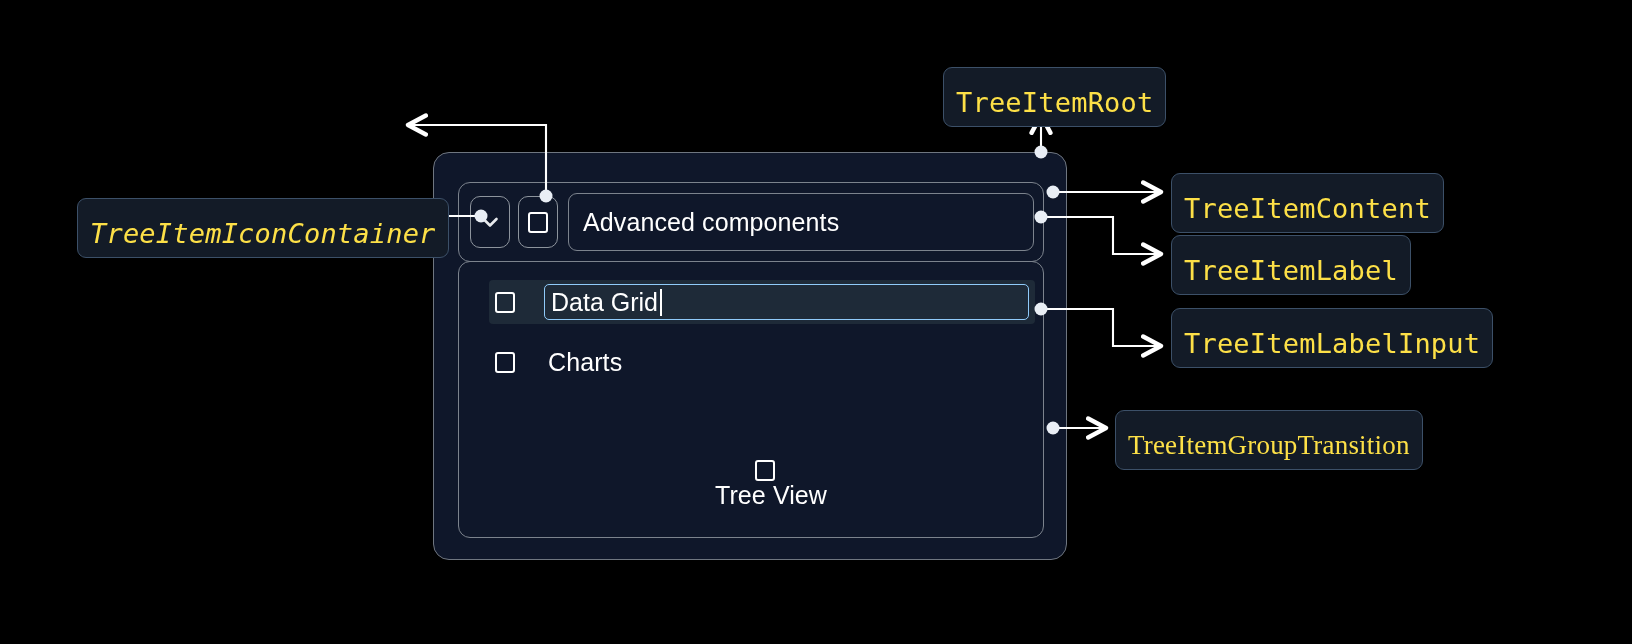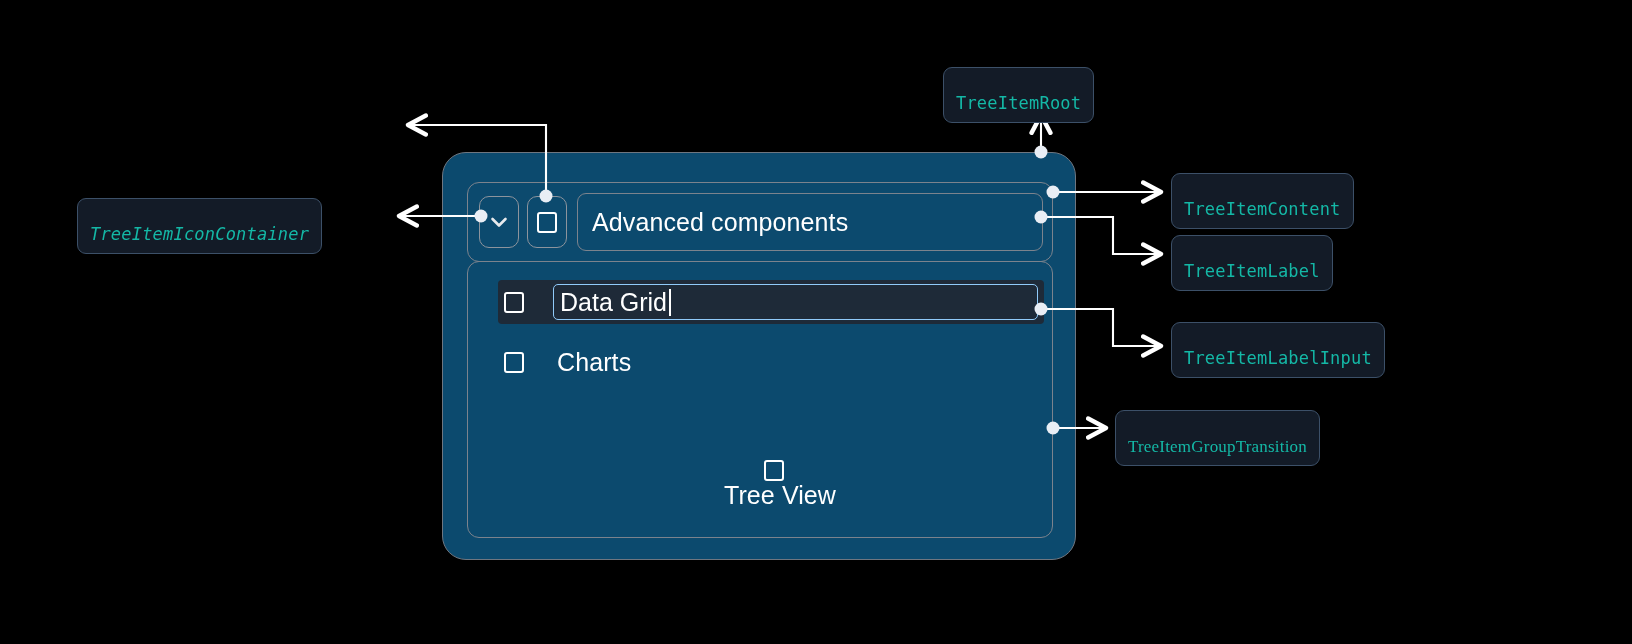"TreeItemRoot" .chip { color: #14b8a6 -> #fde047; font-size: 17px -> 27px; padding: 27px 12px 10px 12px -> 21px 12px 10px 12px }
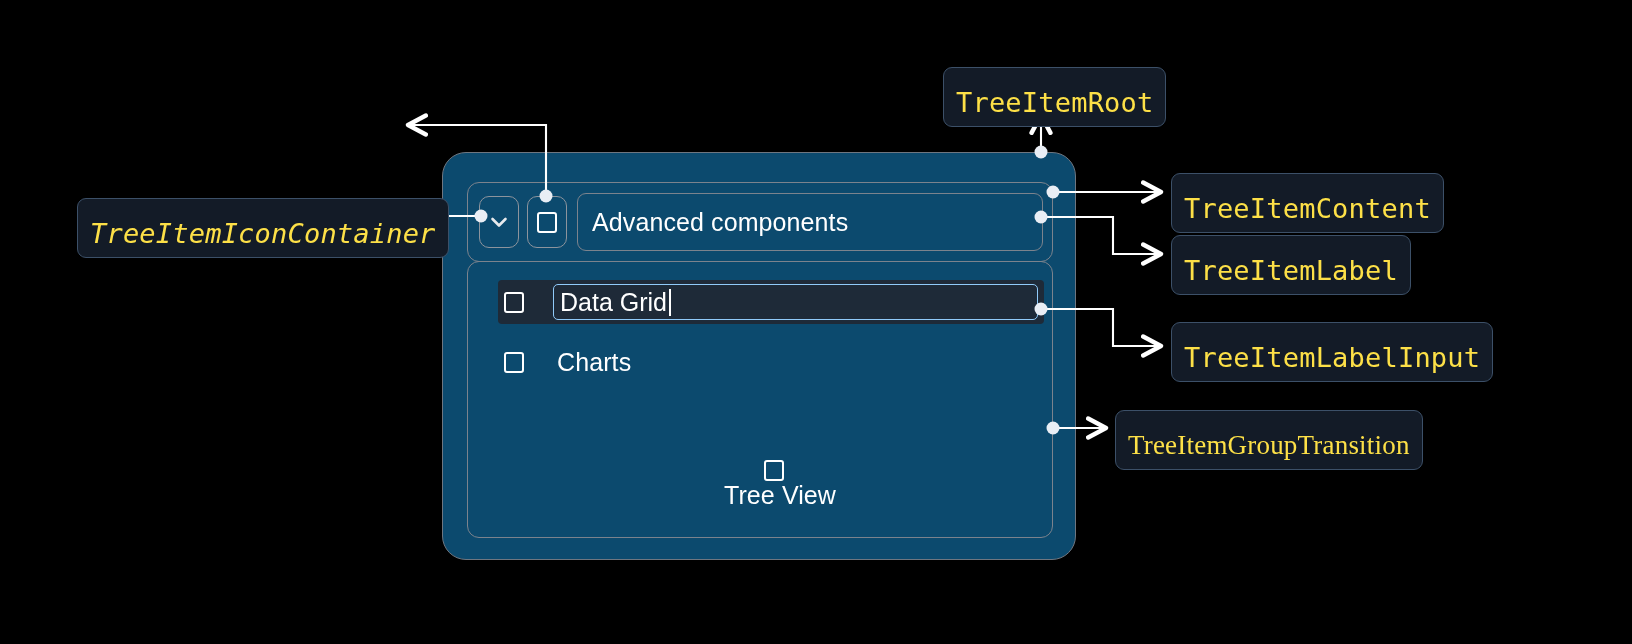"Advanced components" #tree-root { background: #0c4a6e -> #0f172a; border-radius: 24px -> 16px; left: 442px -> 433px }
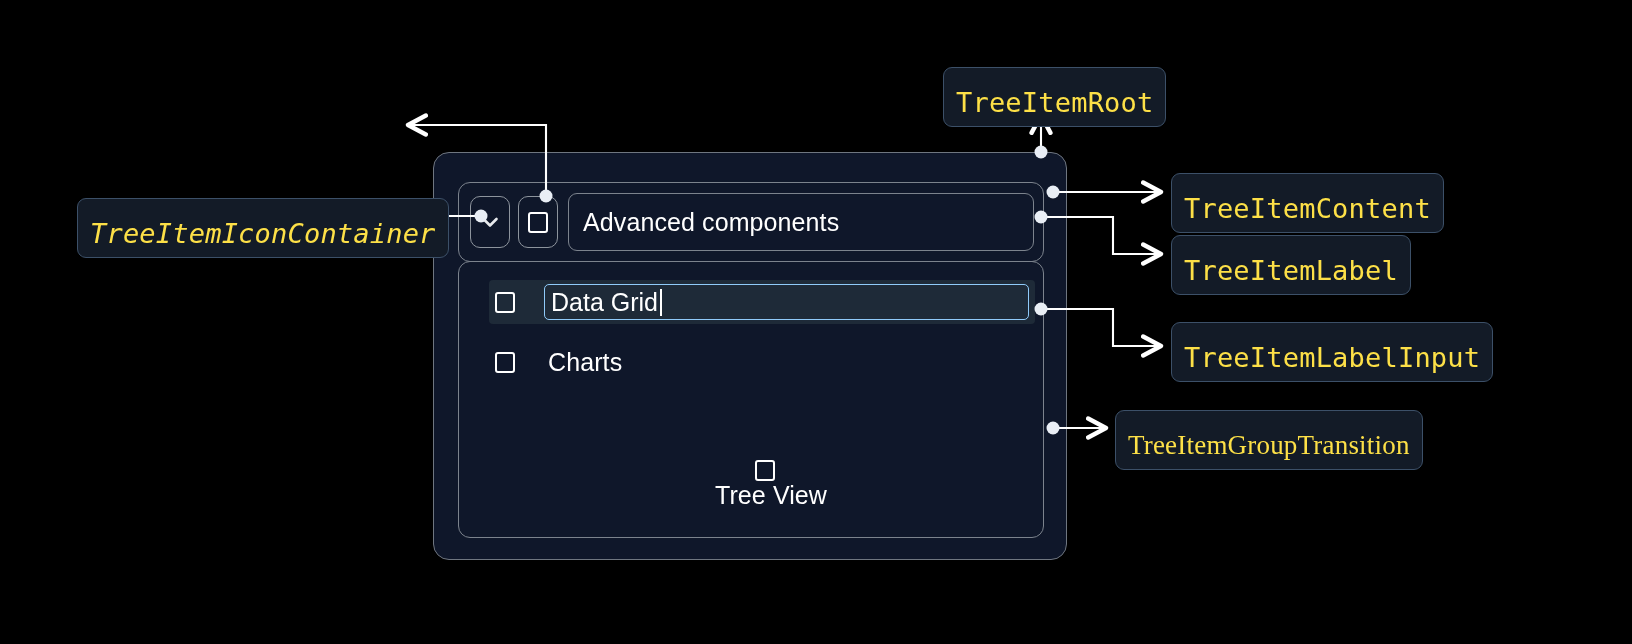"TreeItemLabelInput" div.chip { top: 322px -> 308px }
